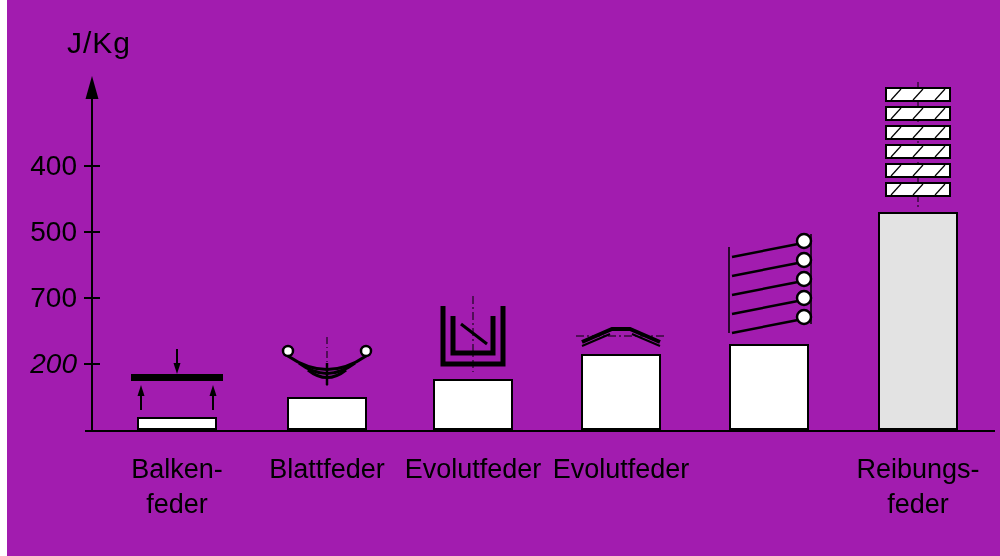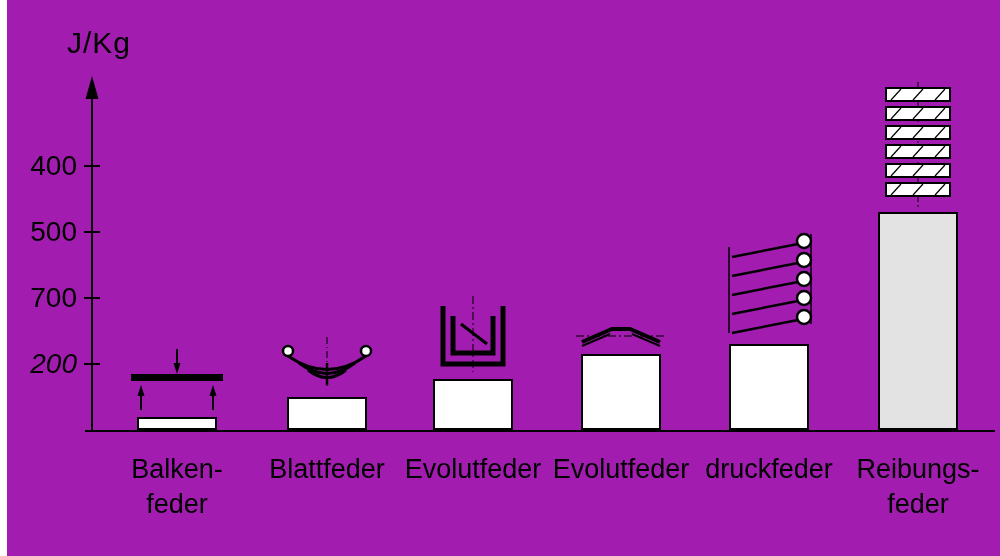"druckfeder" div { html: <div>druckfeder</div> -> none }
